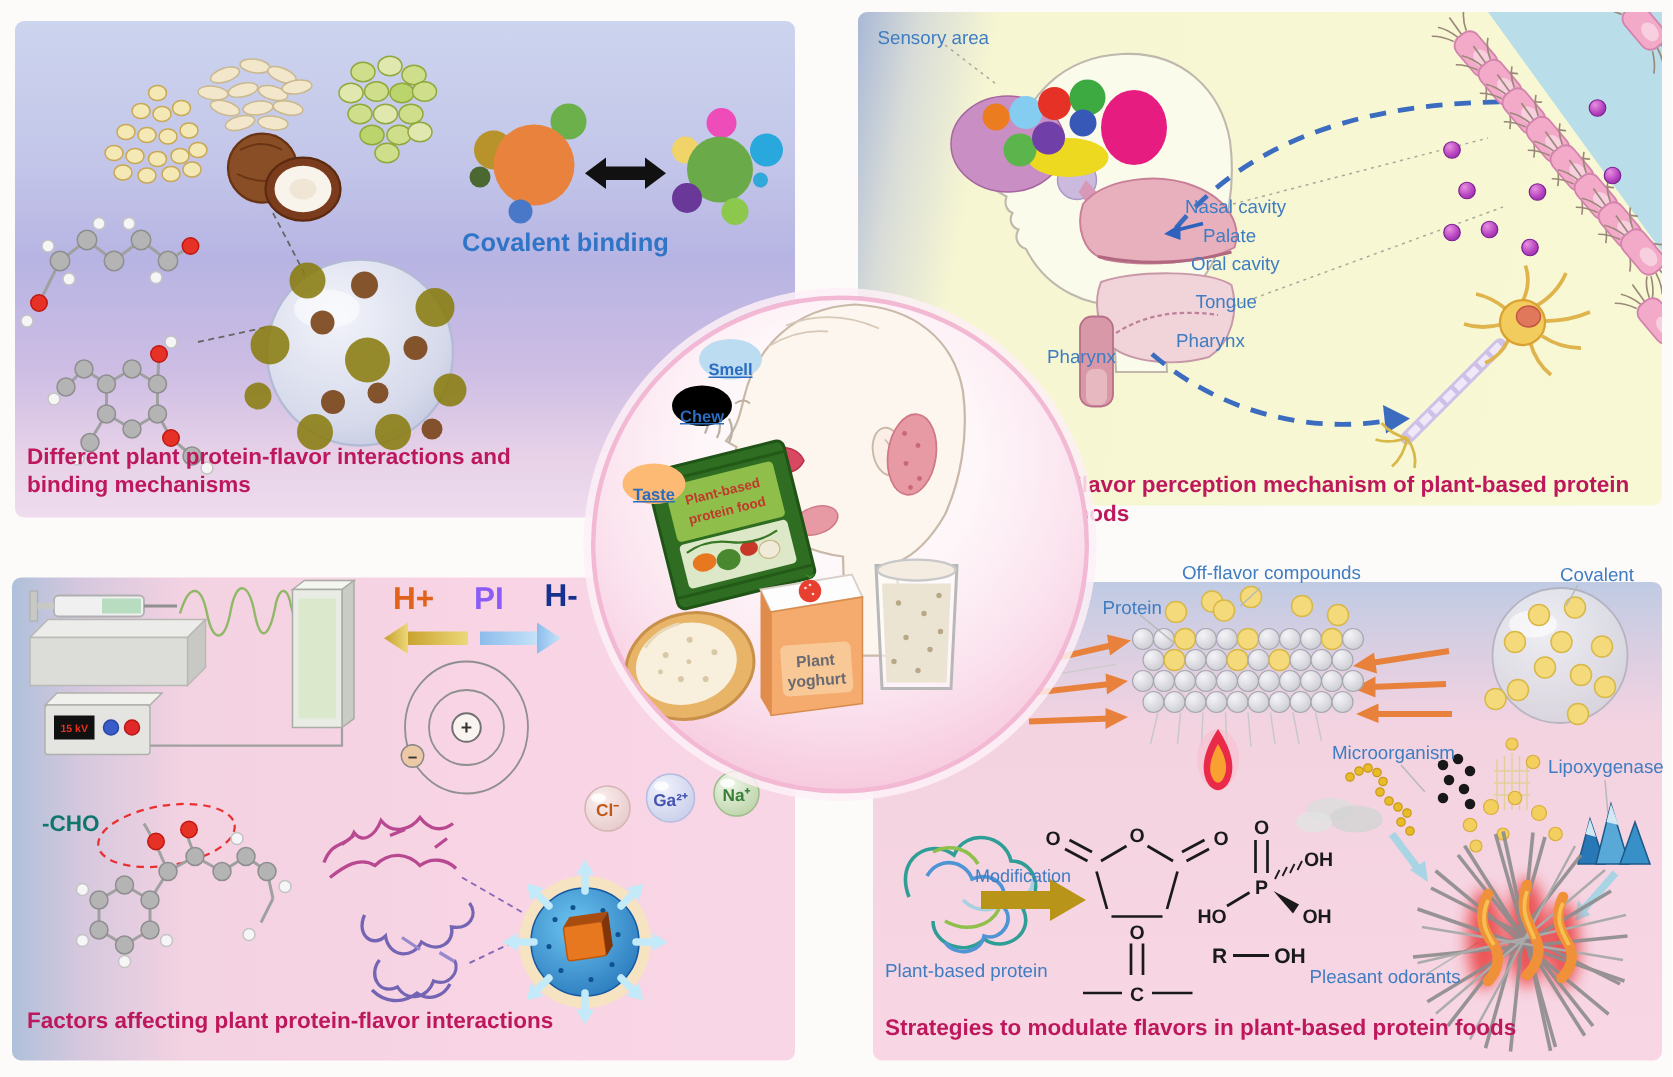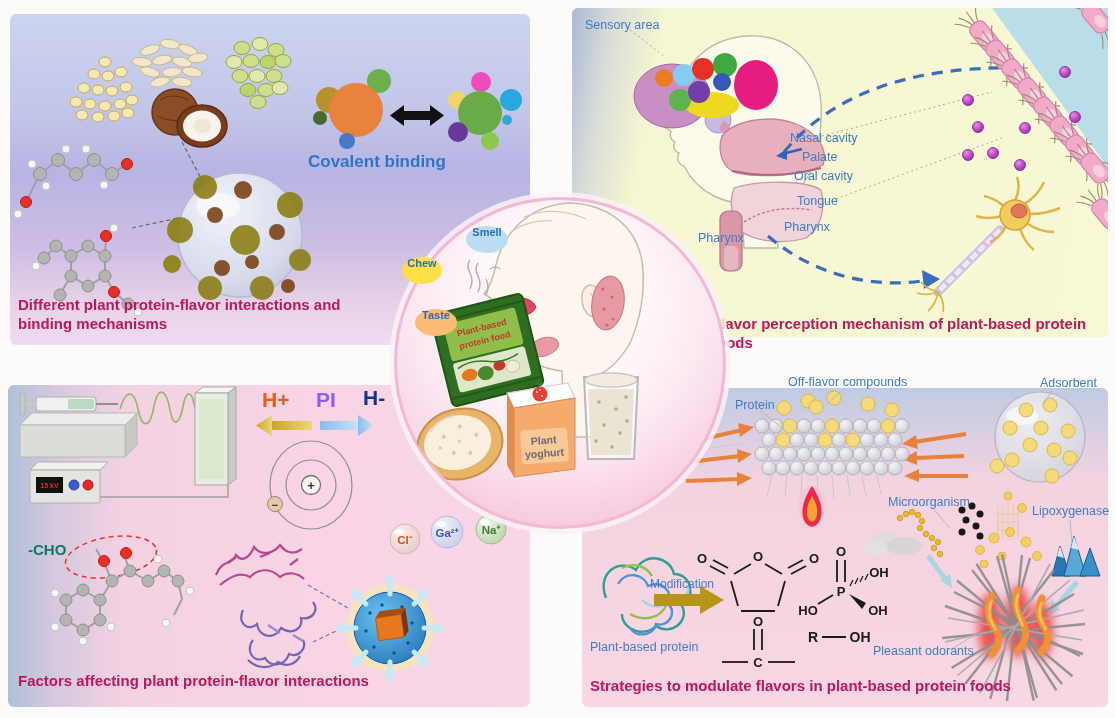"Smell" .bubble { align-items: flex-start -> flex-end; text-decoration: none -> underline }
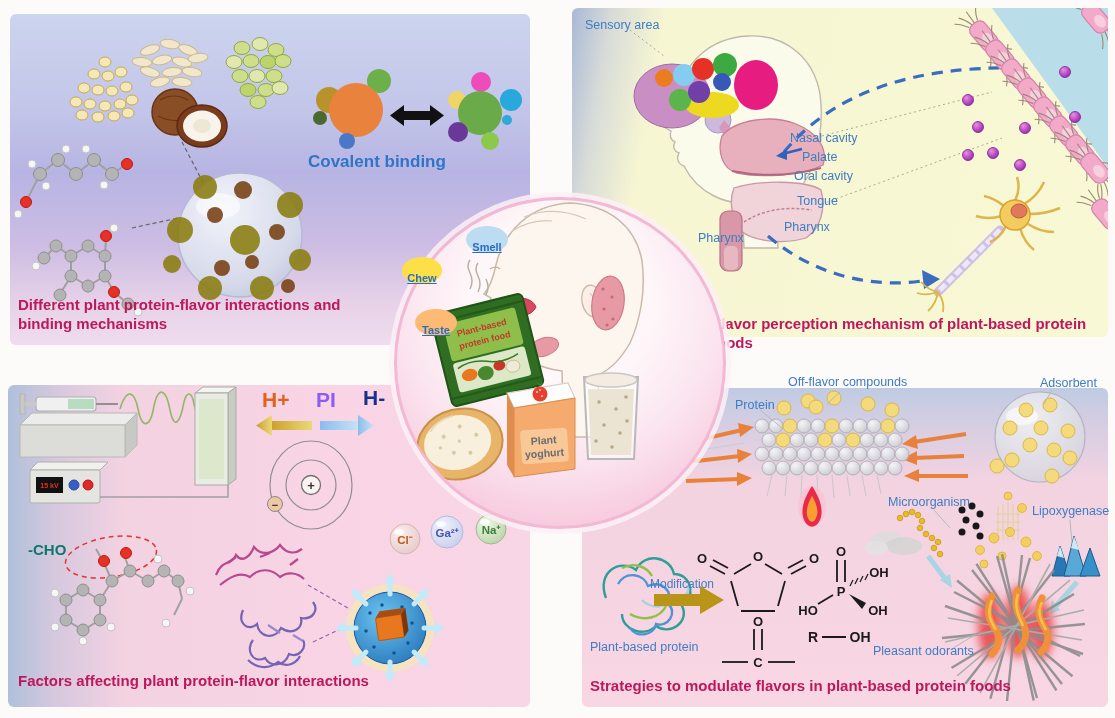"Chew" div.bubble { background: #fde047 -> #000000; left: 402px -> 448px }
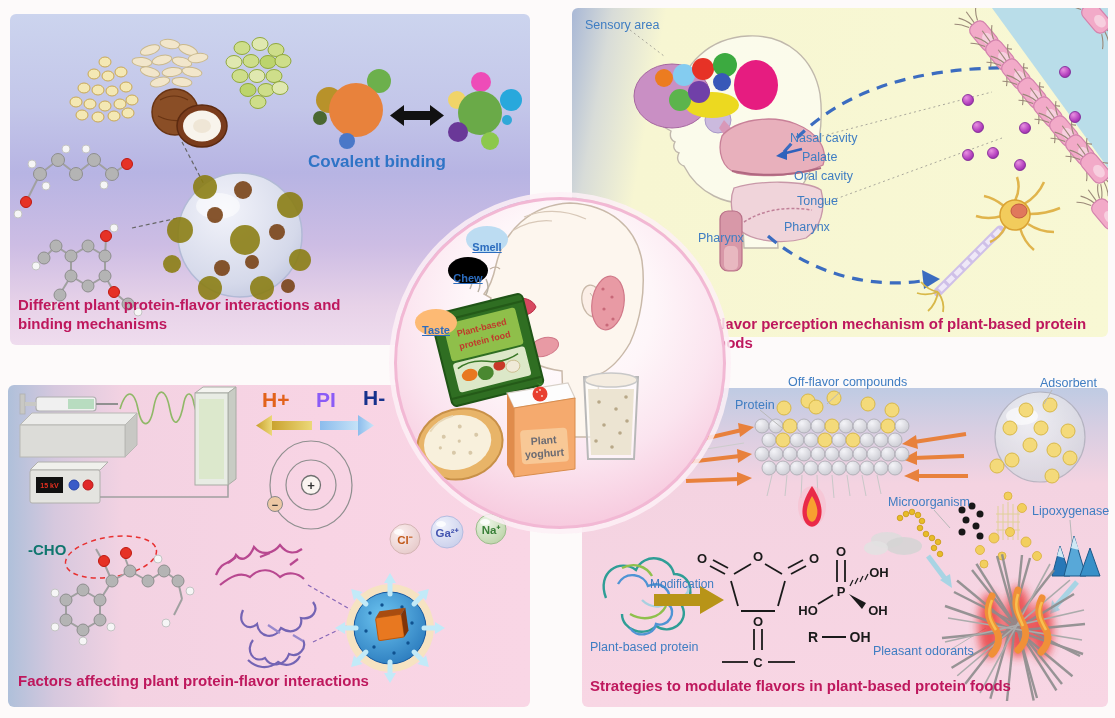"Adsorbent" div.lbl { text: Adsorbent -> Covalent }
